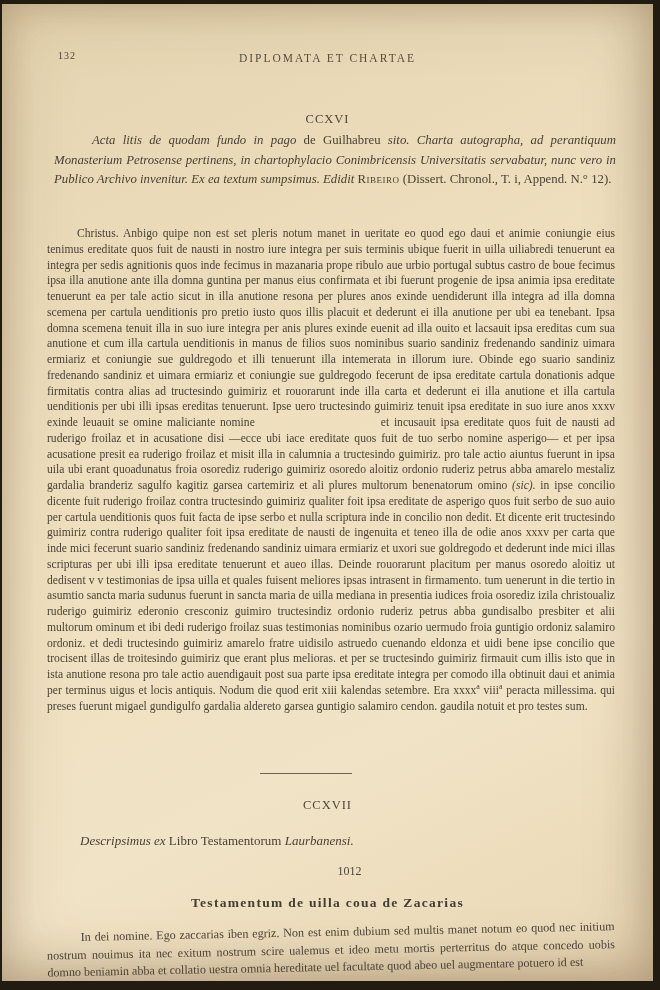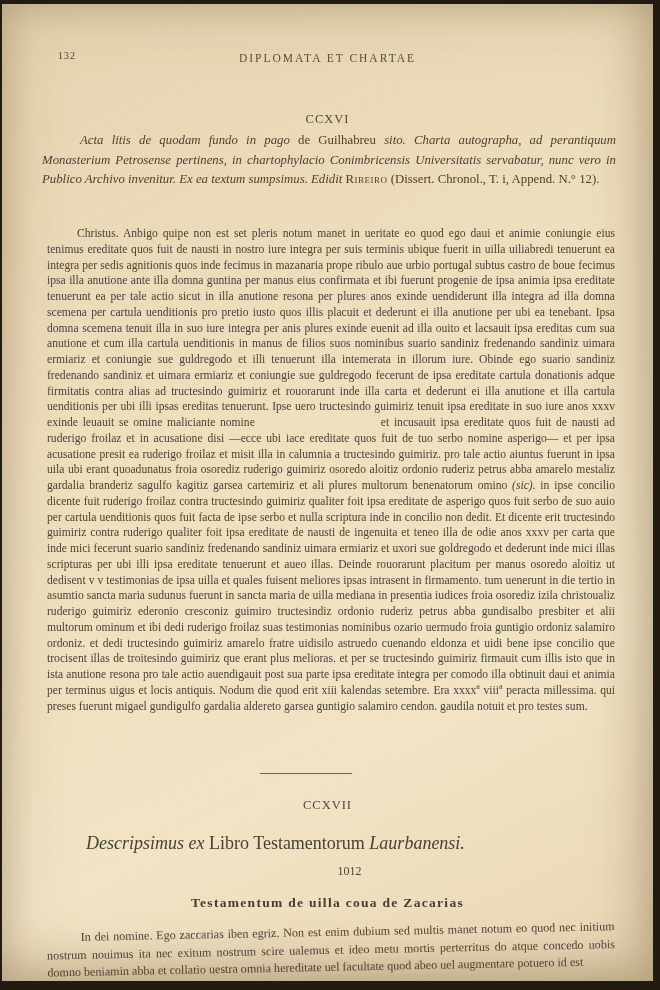"Acta litis de quodam fundo" .rubric { left: 40px -> 52px }
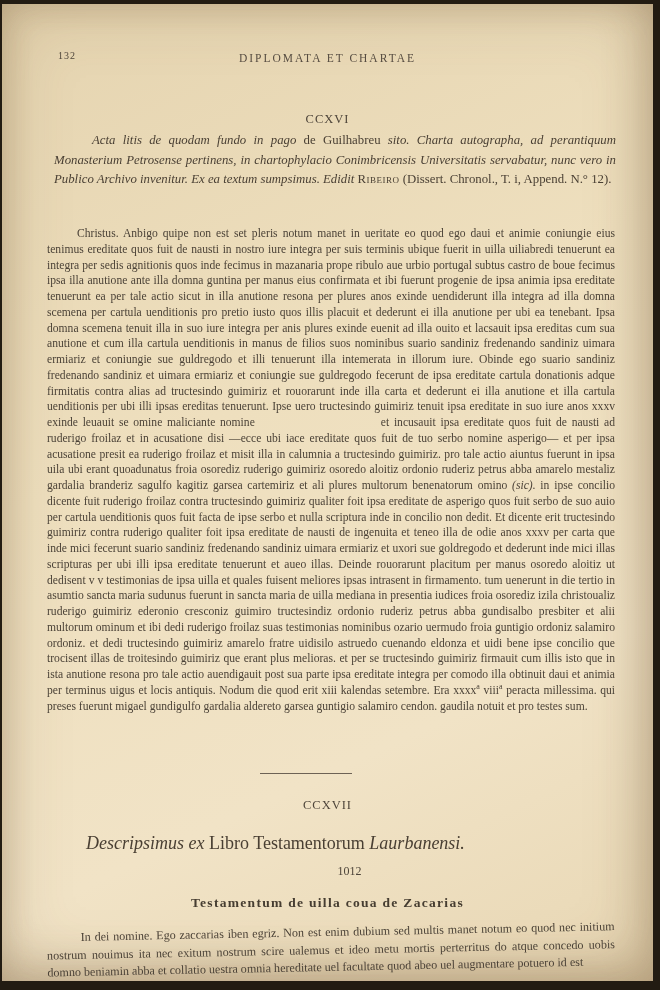"Descripsimus ex Libro Testamentorum" .source-note { font-size: 18px -> 13px; left: 84px -> 78px }
